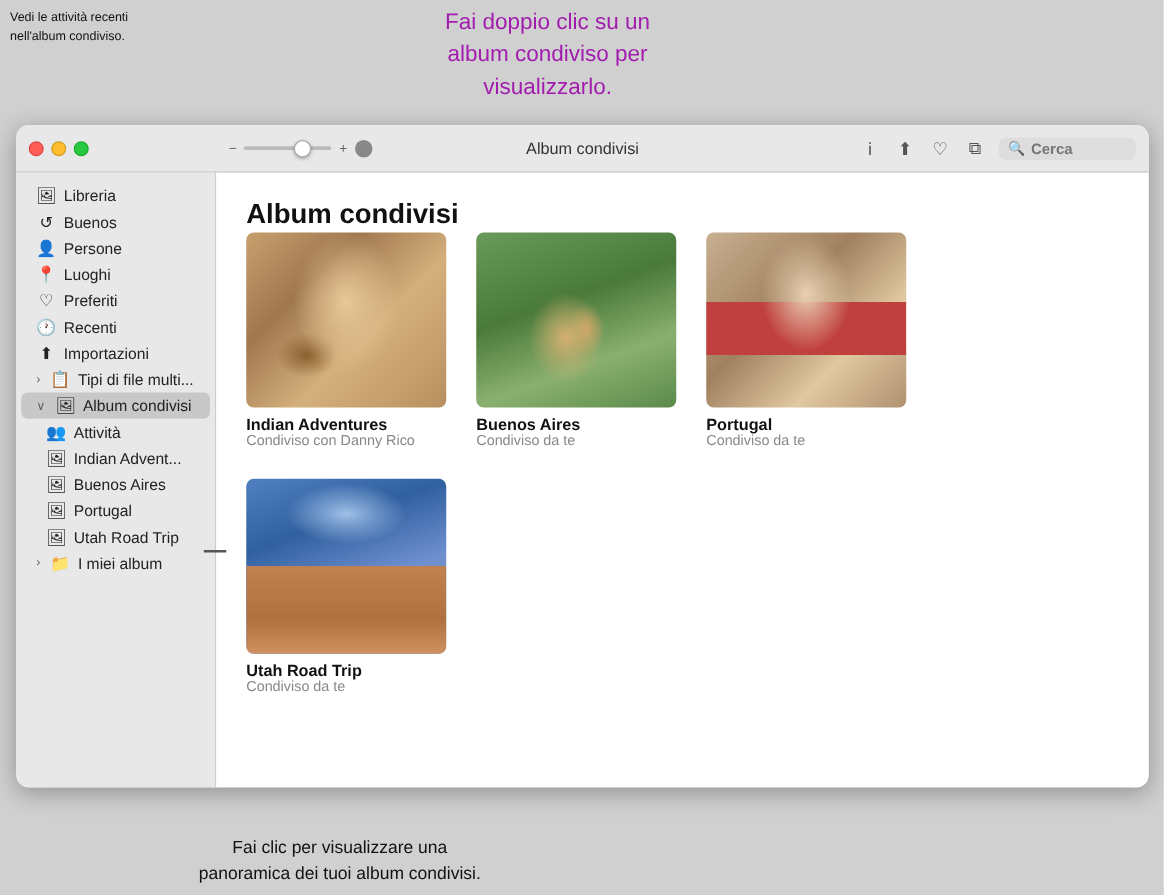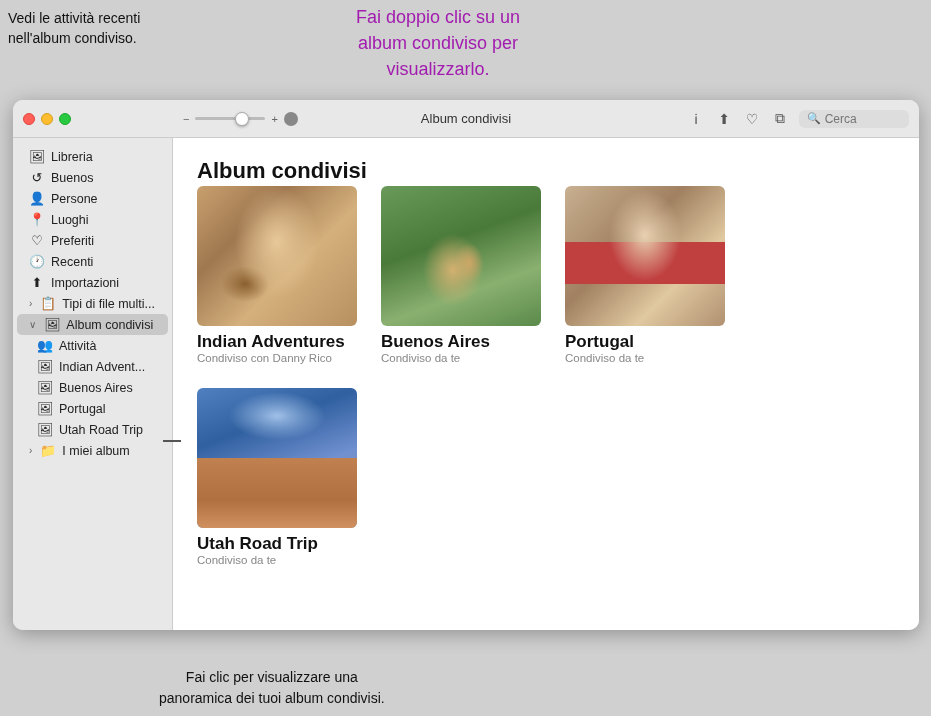"Vedi le attività recenti" .annotation-top-left { font-size: 14px -> 10px }
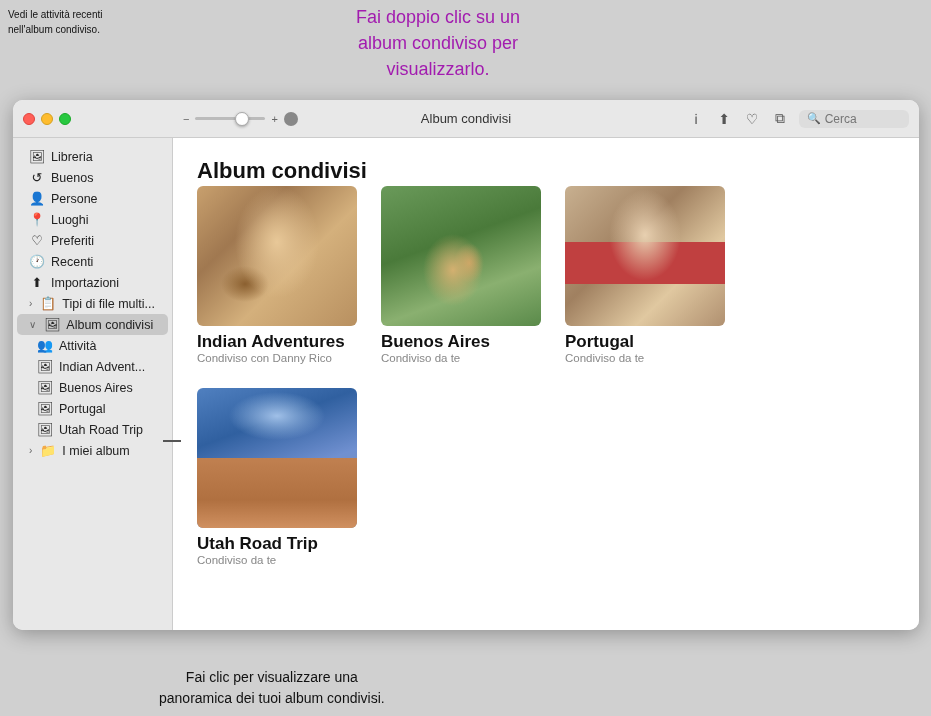"Cerca" .search-box input { font-weight: none -> bold }
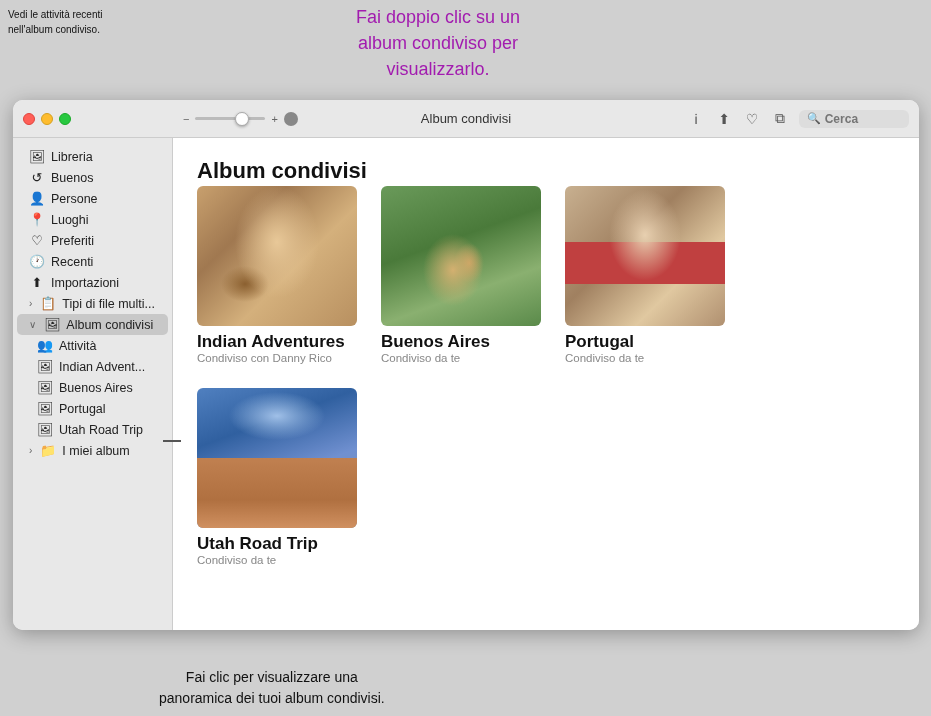"Indian Adventures" .album-name { font-size: 17px -> 13px }
